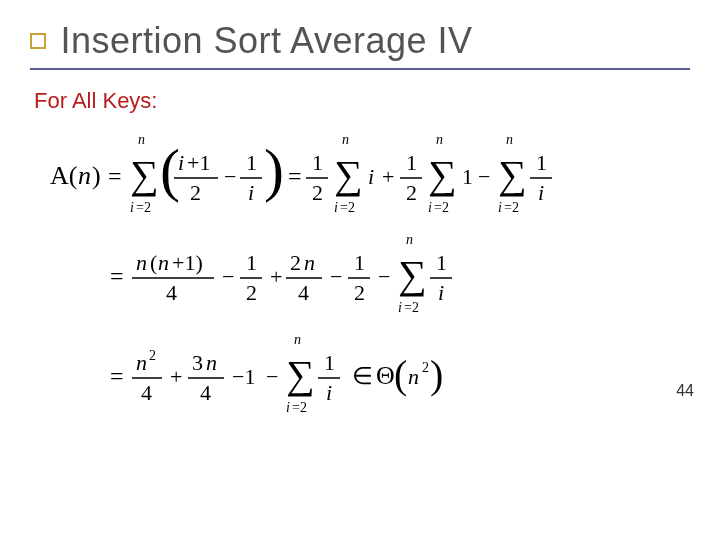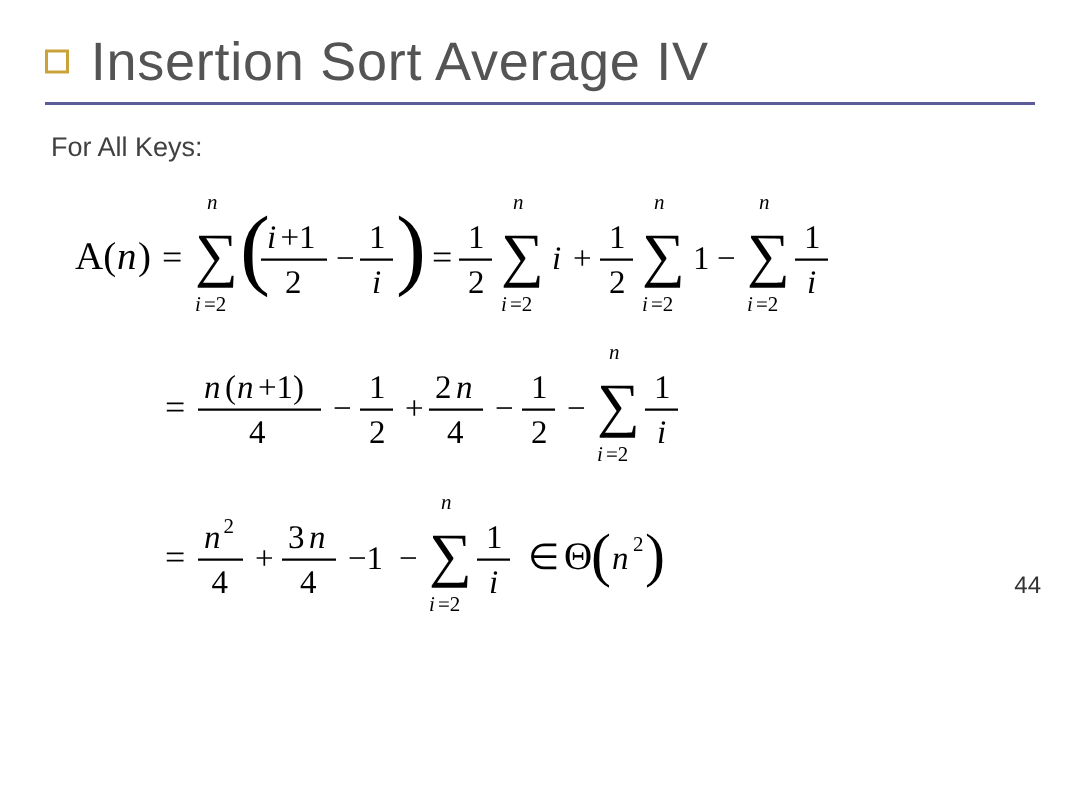"For All Keys:" .subtitle { color: #404040 -> #b91c1c; font-size: 18px -> 22px }
